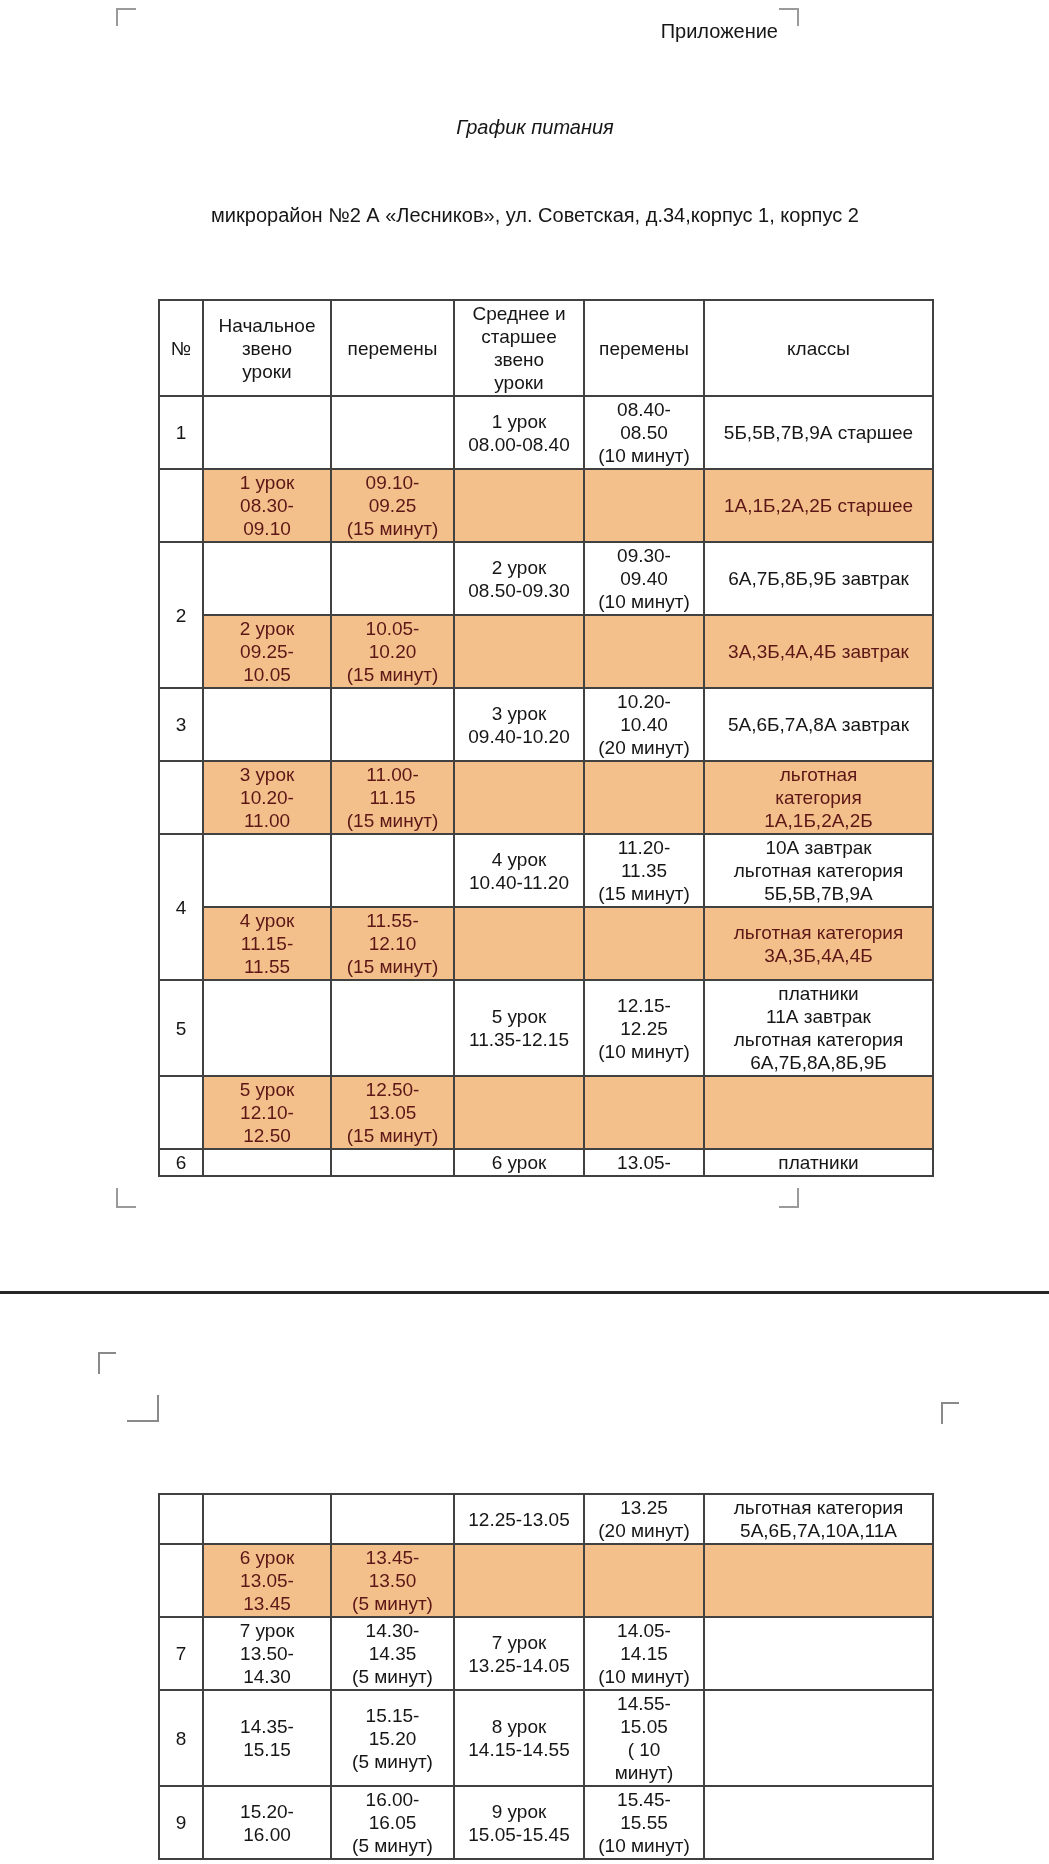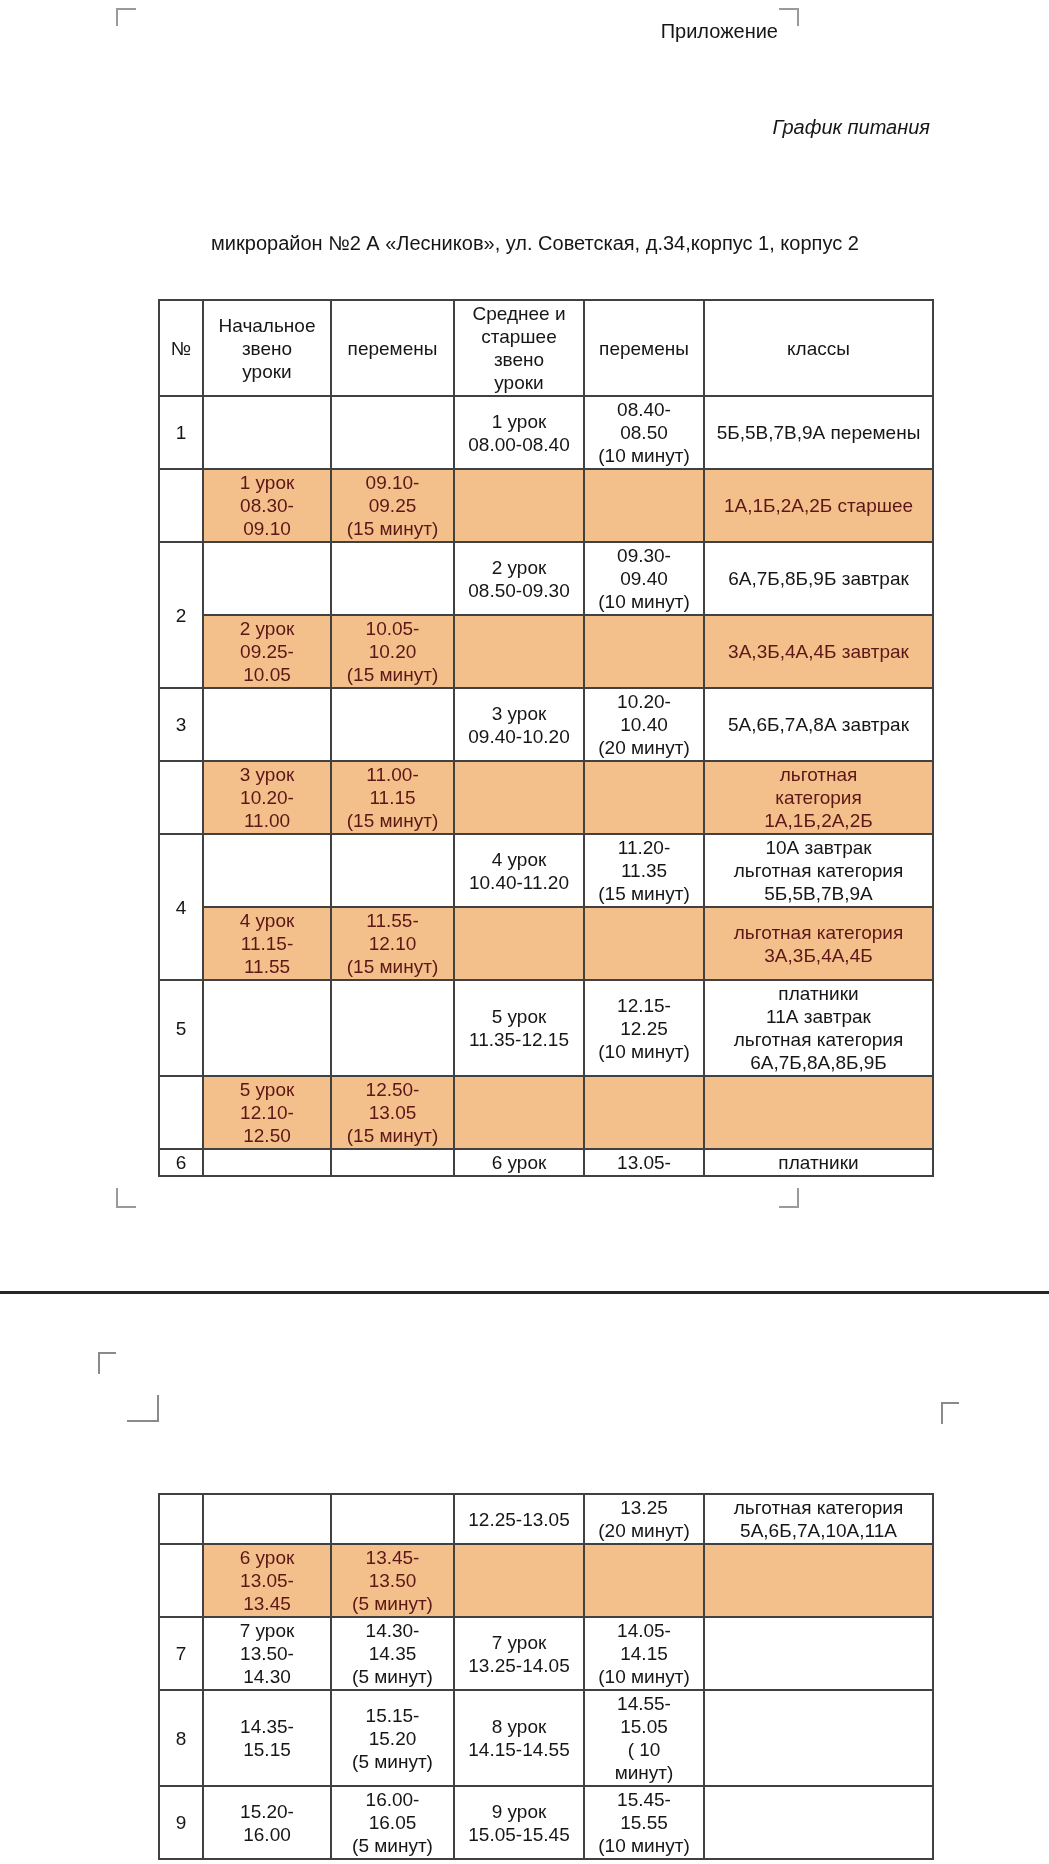"График питания" div.heading { text-align: right -> none }
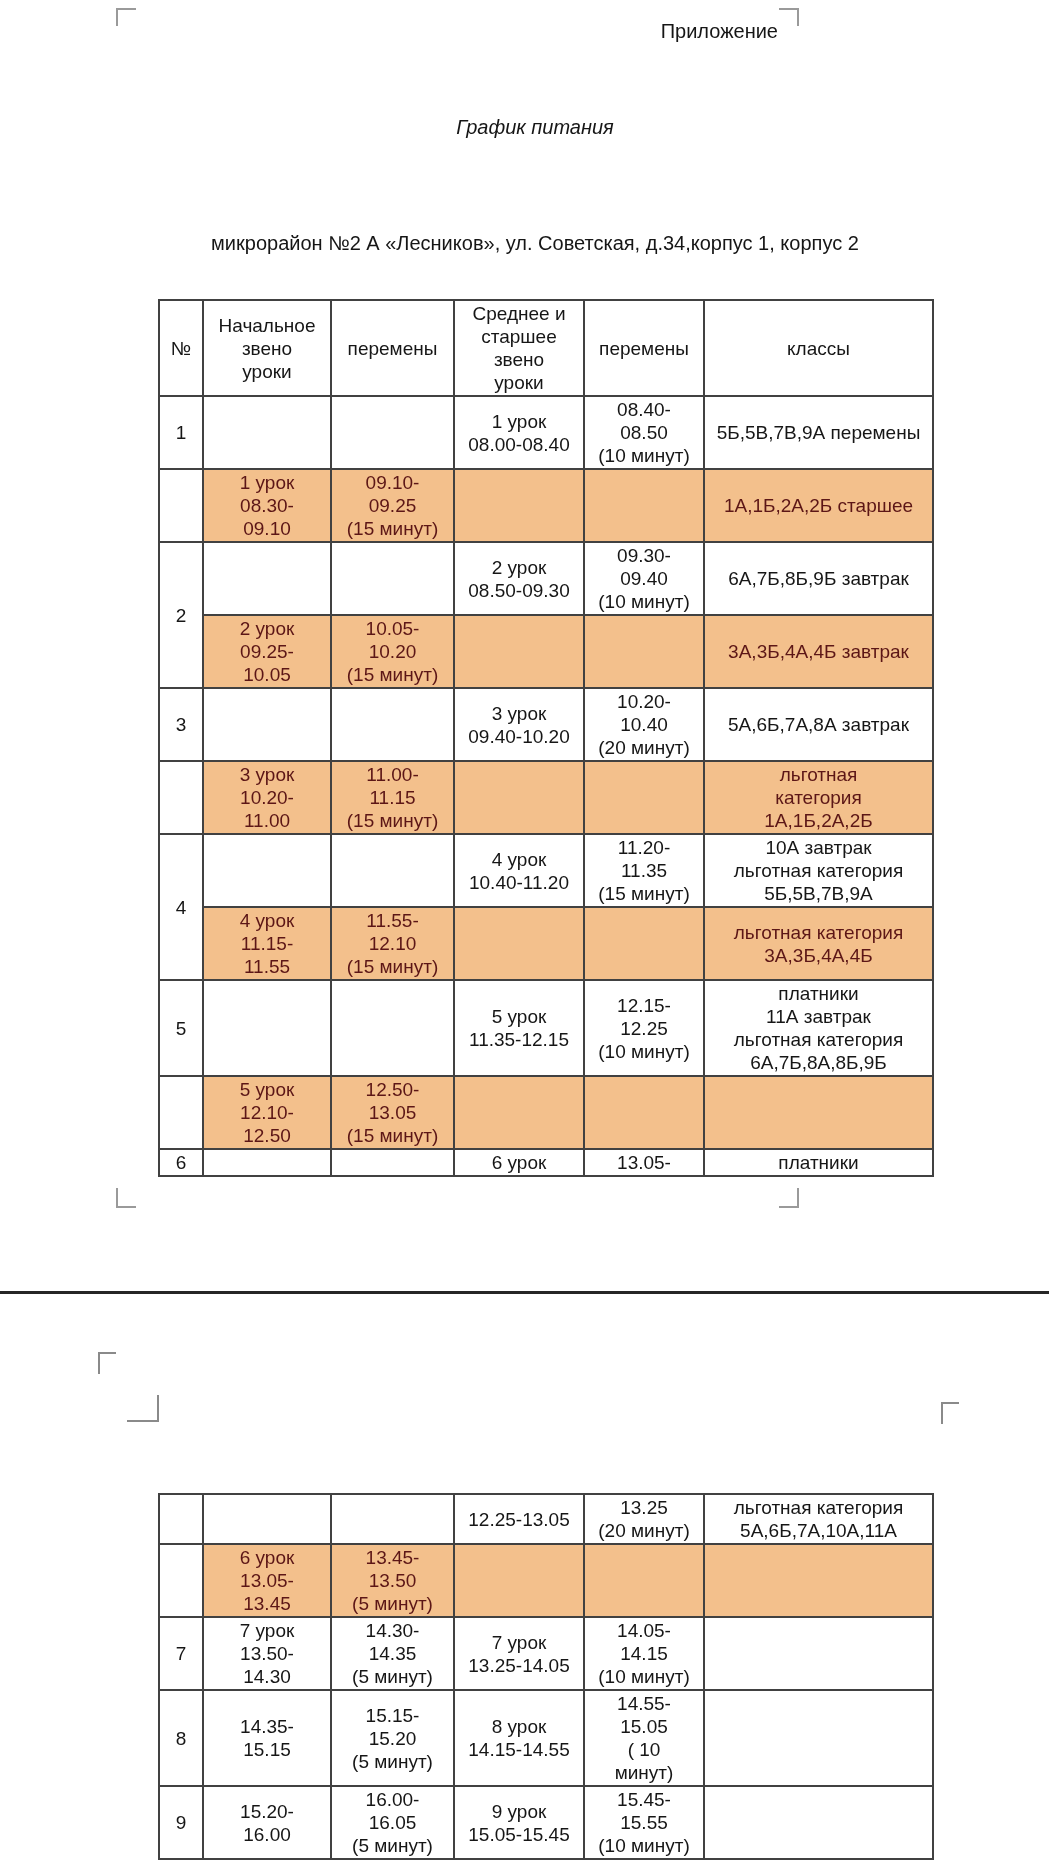"микрорайон №2 А «Лесников», ул." div.heading { margin-top: 28px -> none }
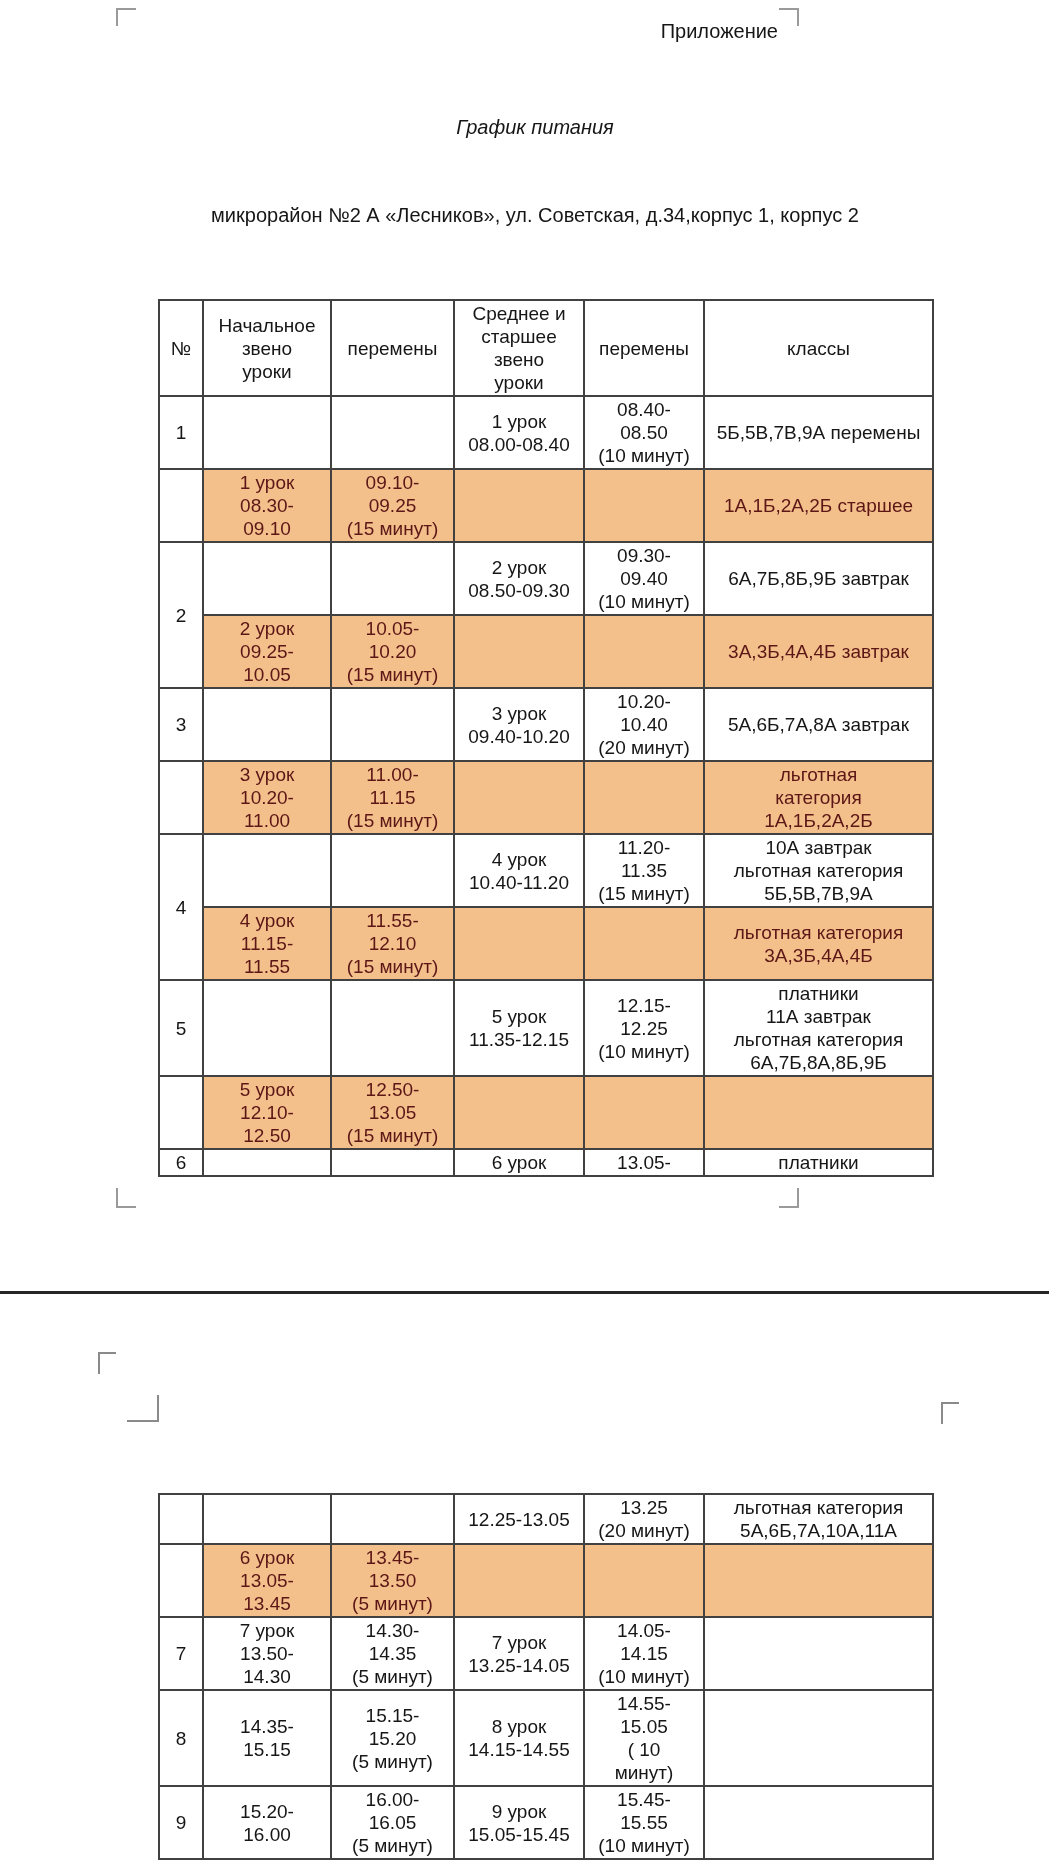"5Б,5В,7В,9А перемены" td { text: перемены -> старшее }
